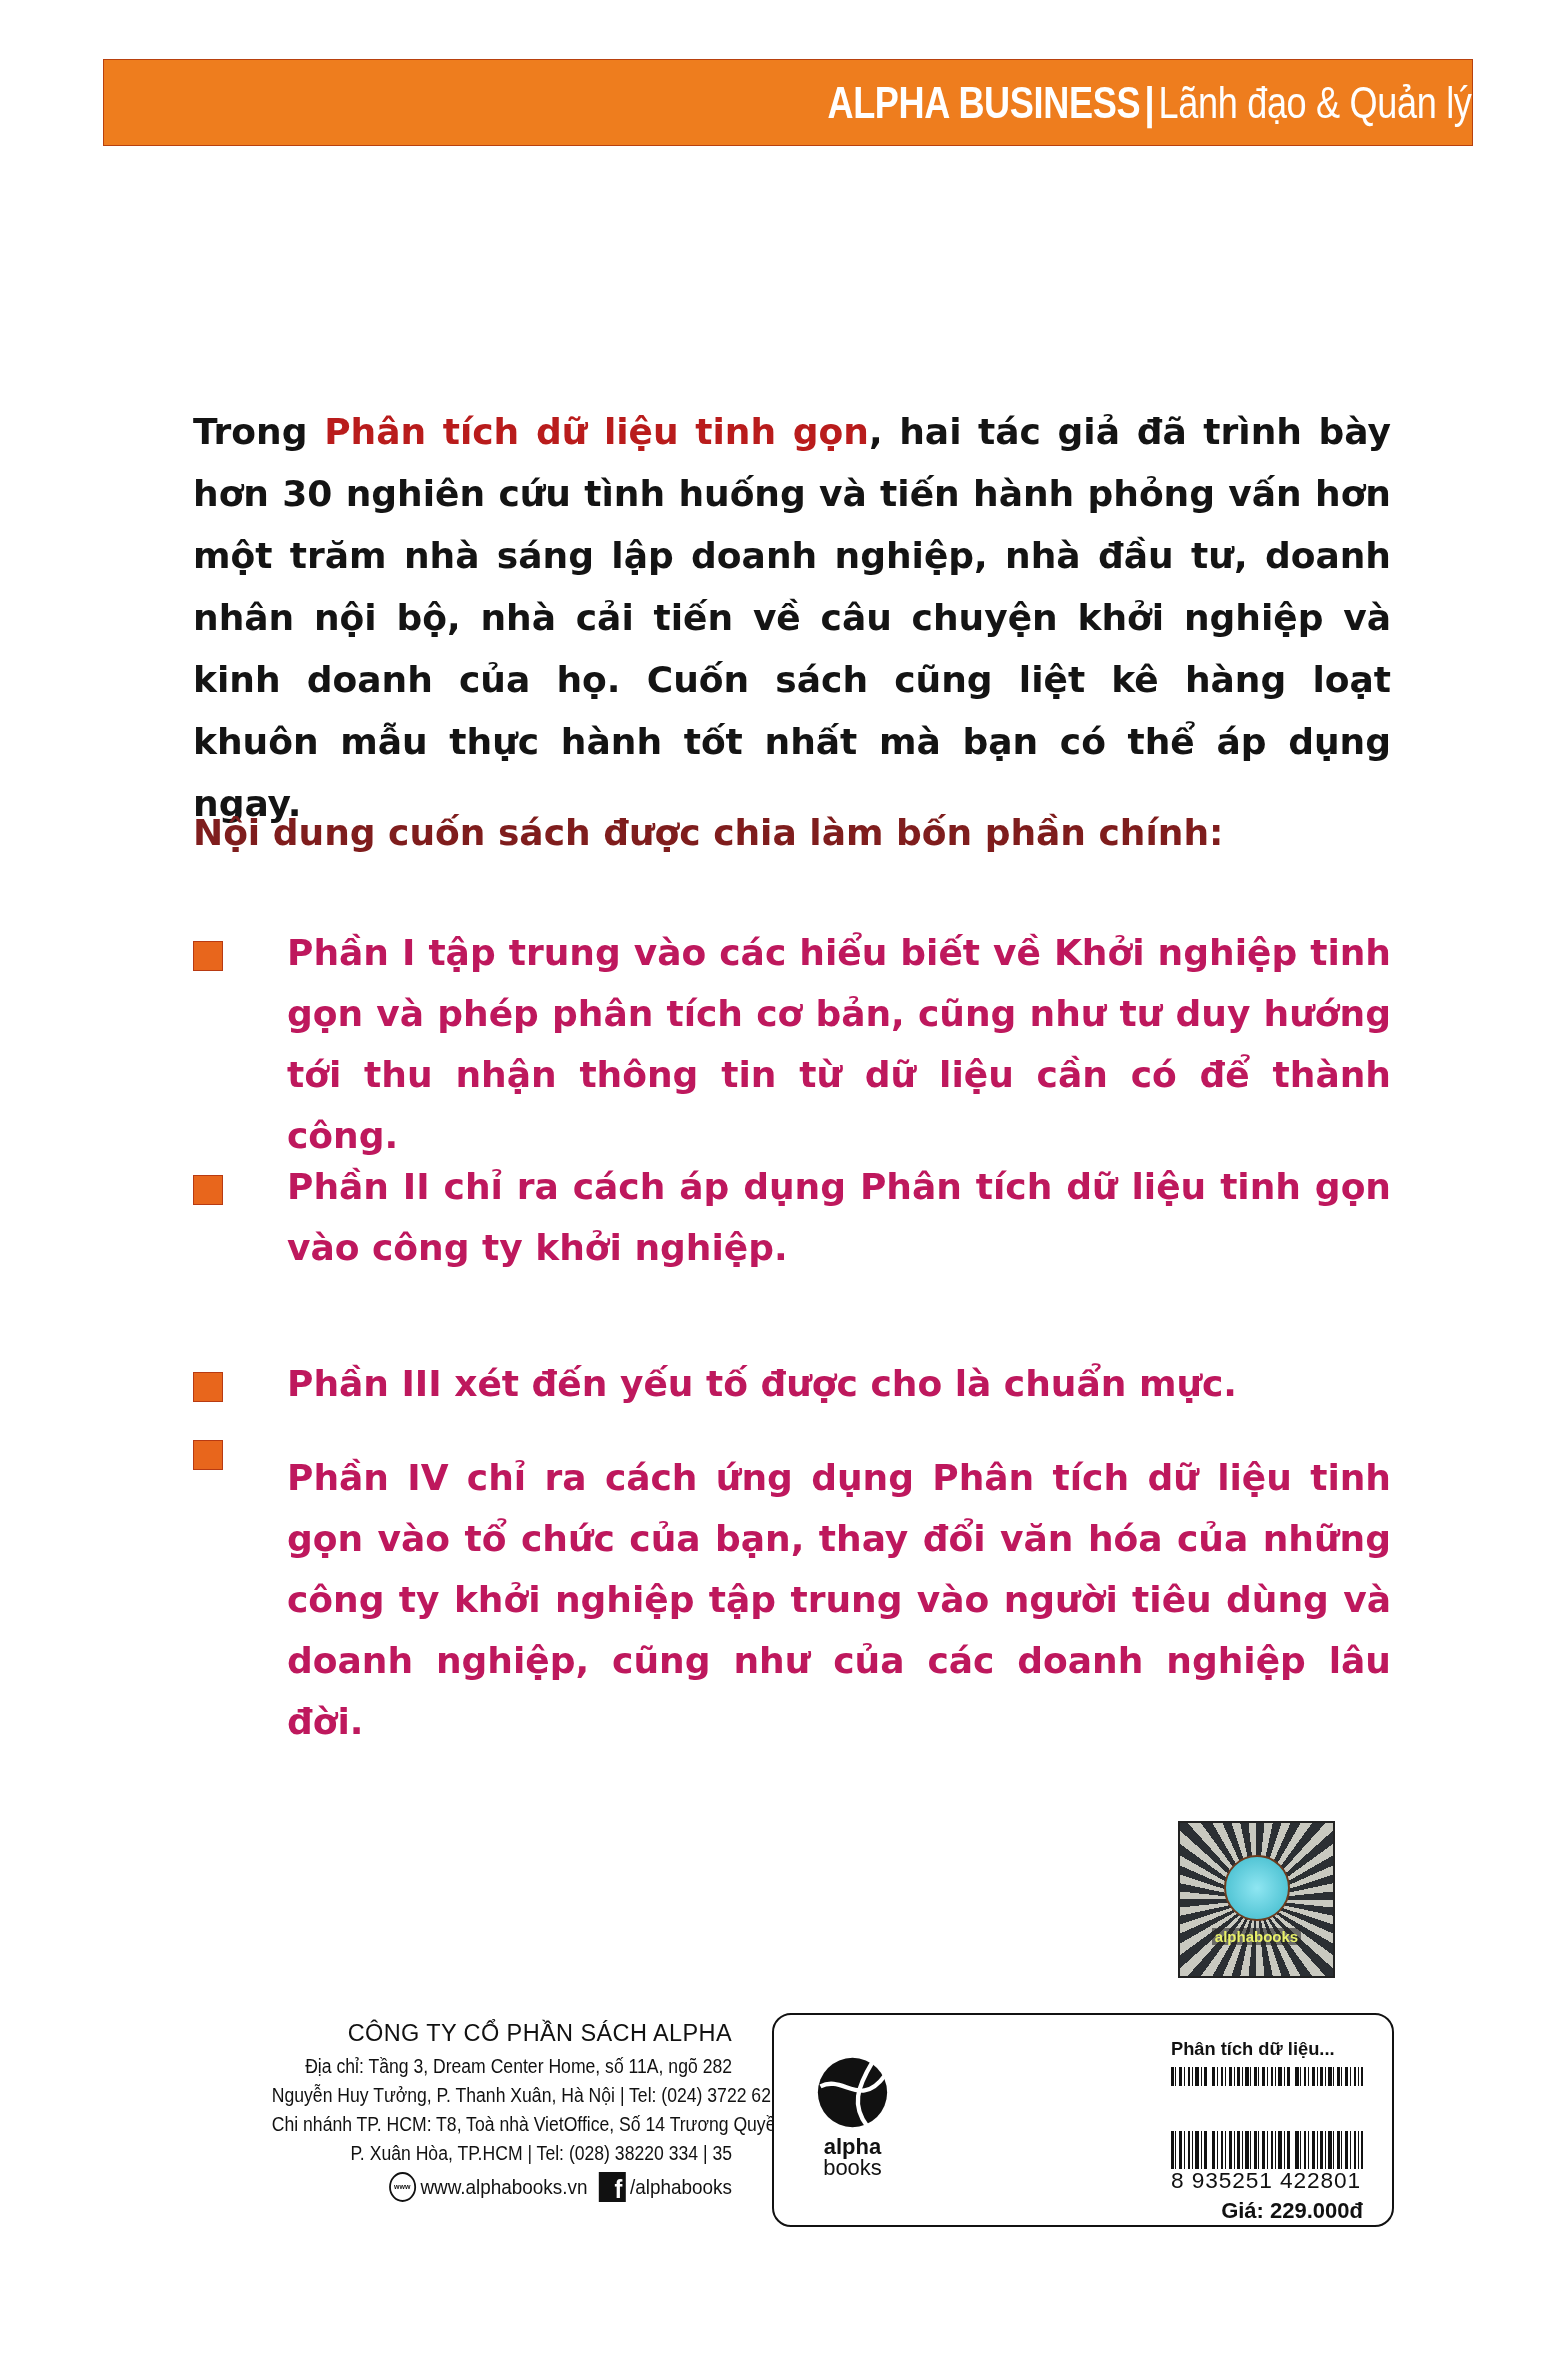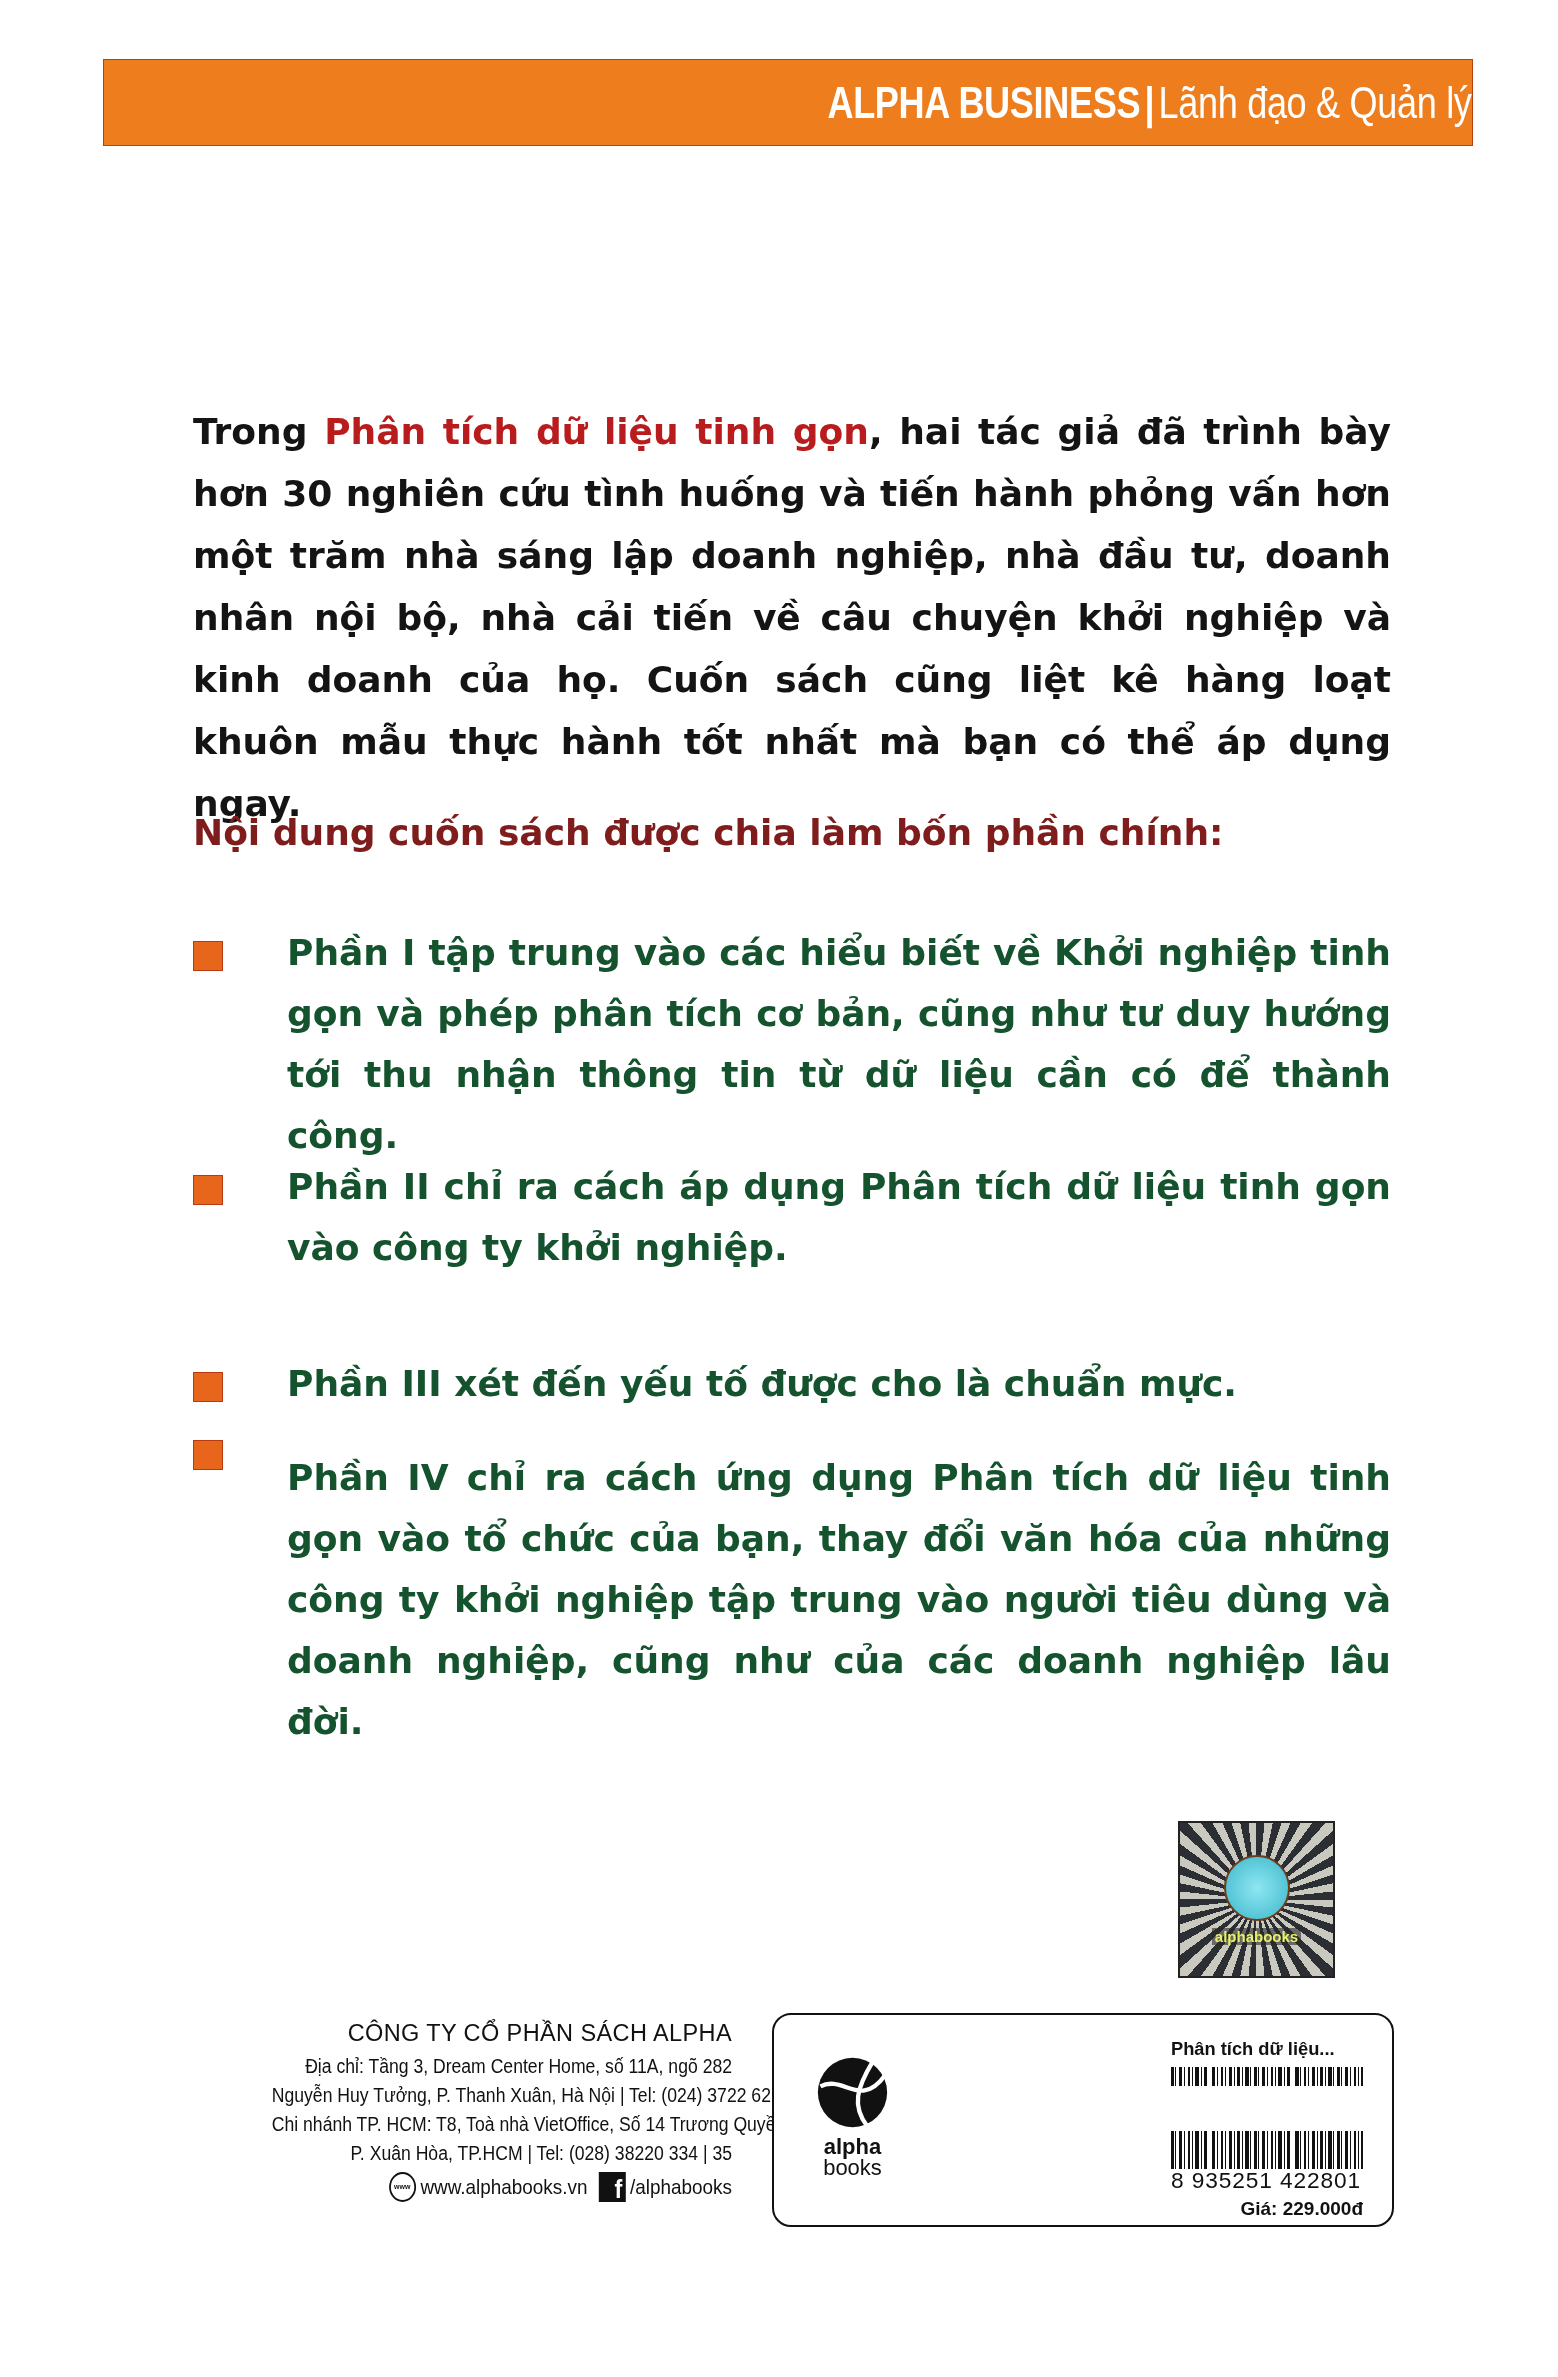"Phần I tập trung vào" .bullet .txt { color: #14532d -> #be185d }
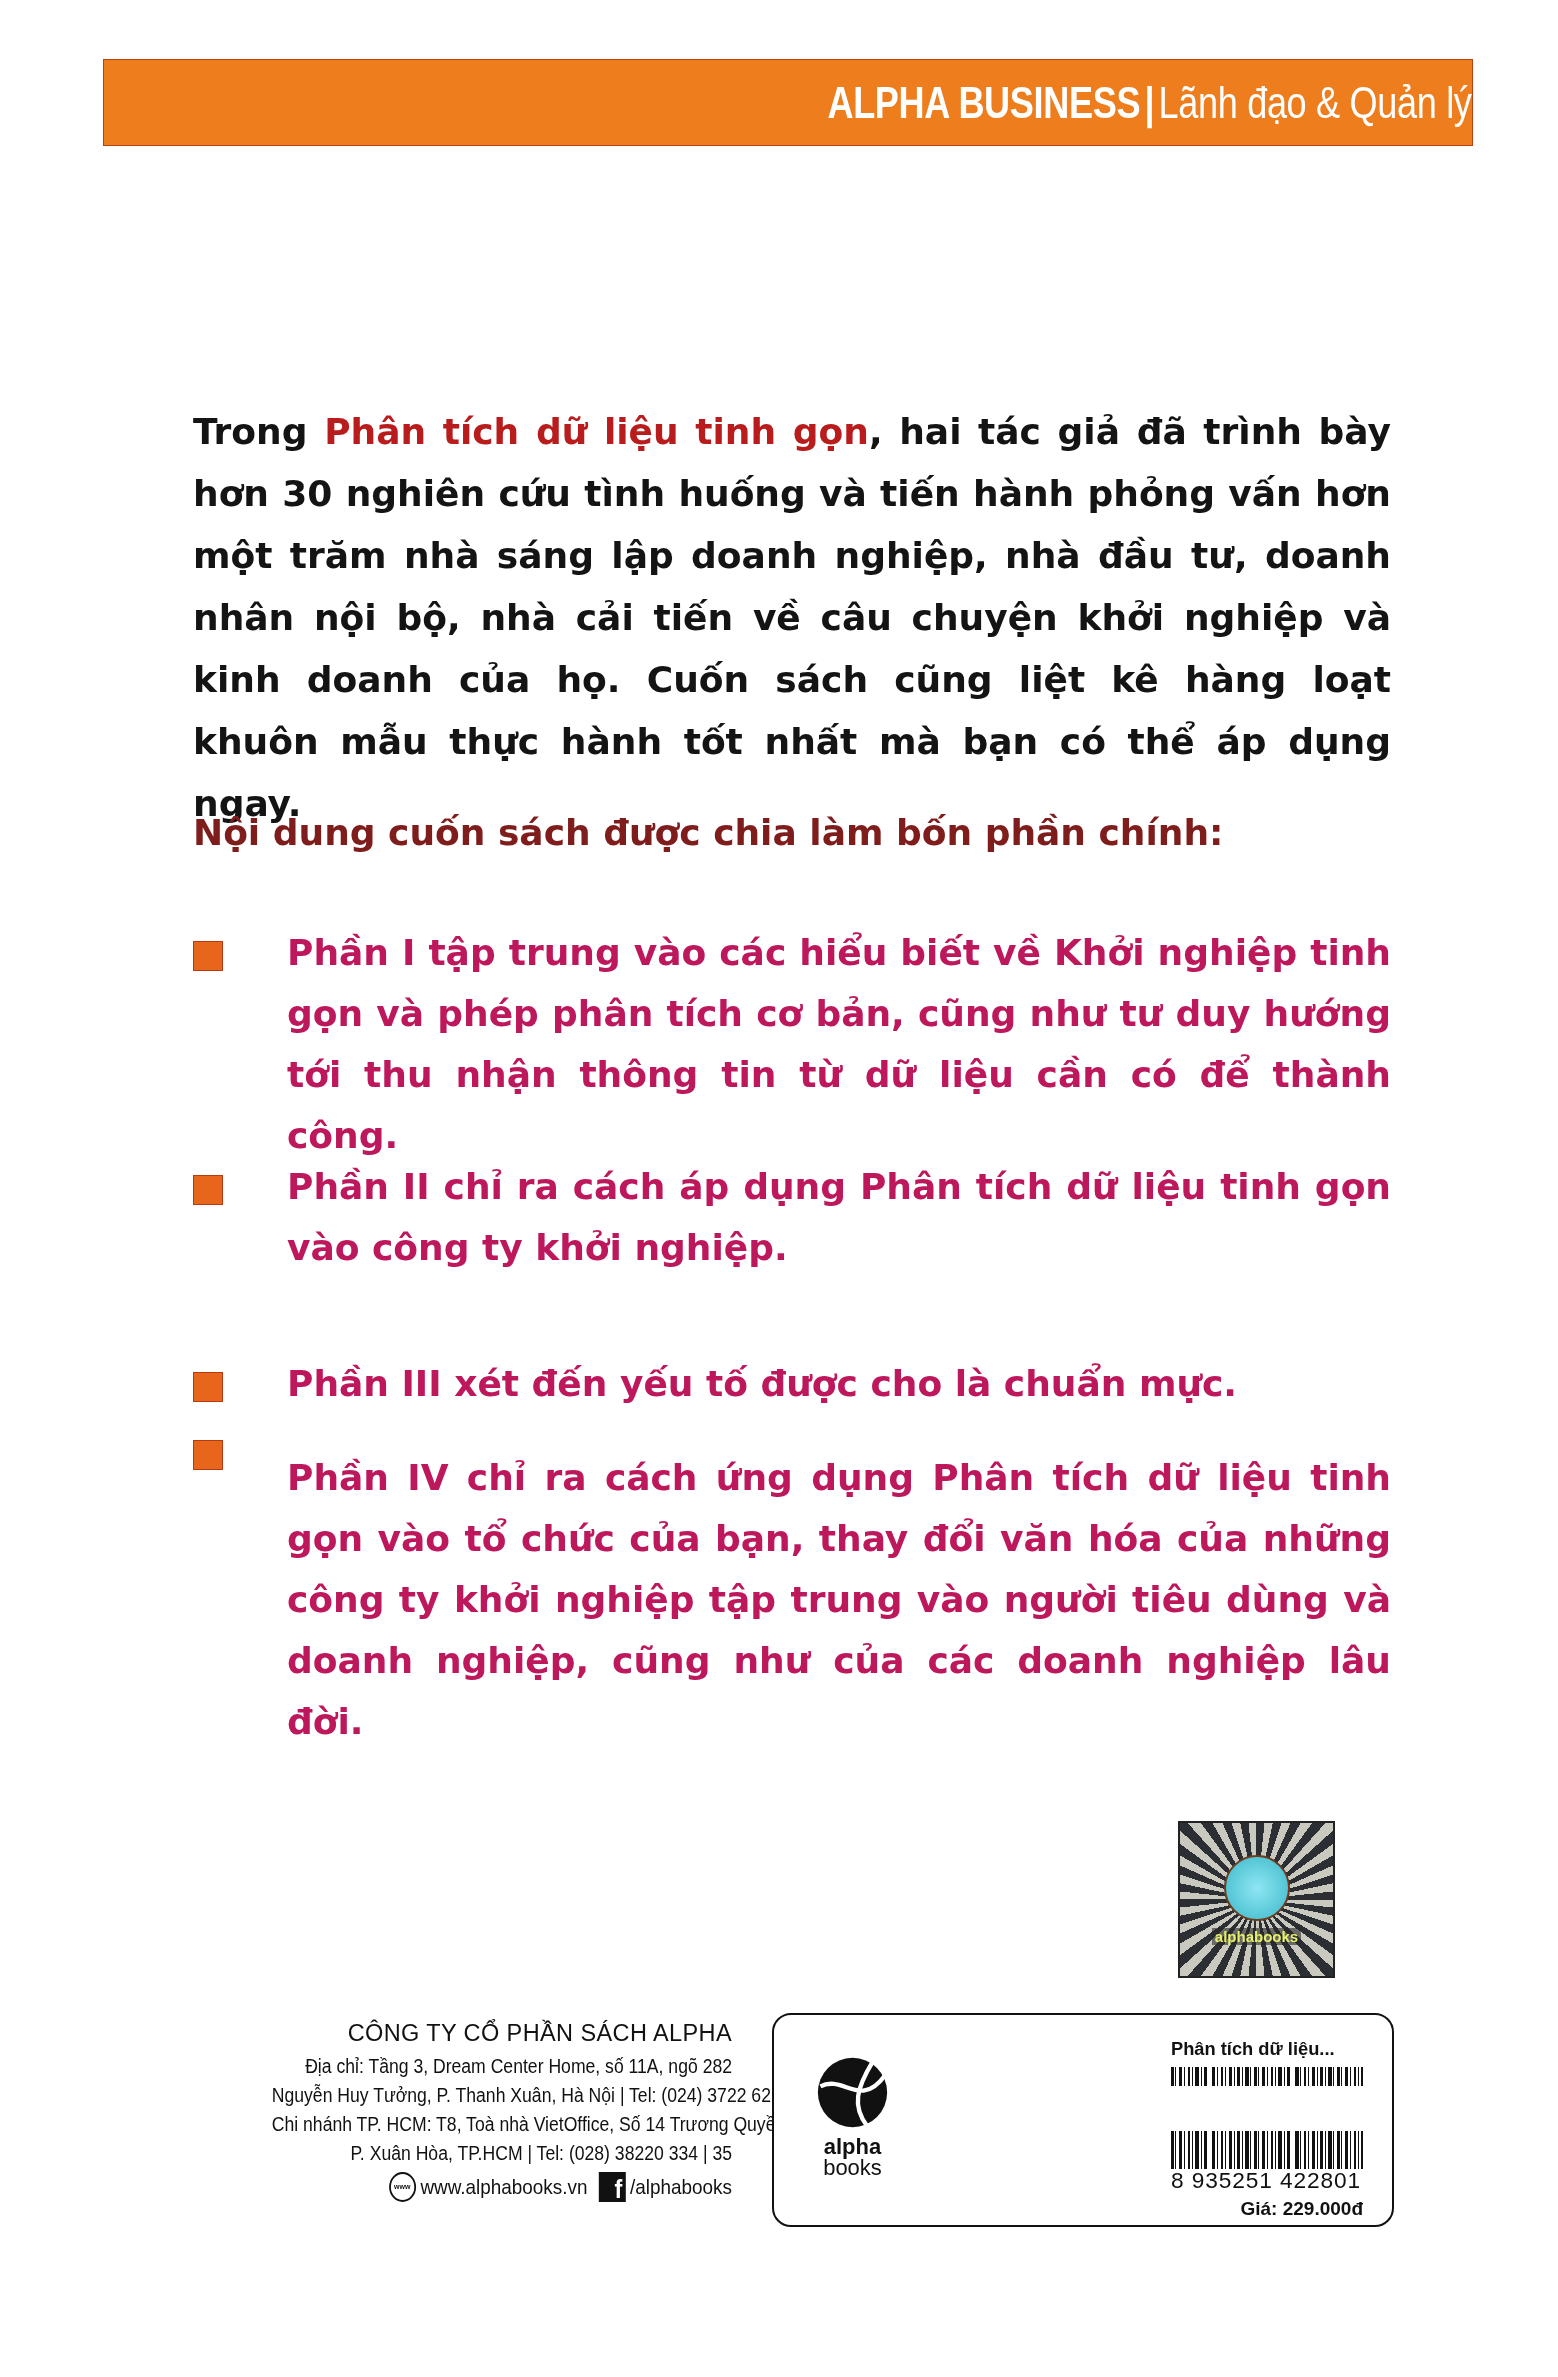"Giá: 229.000đ" .price { font-size: 19px -> 22px }
